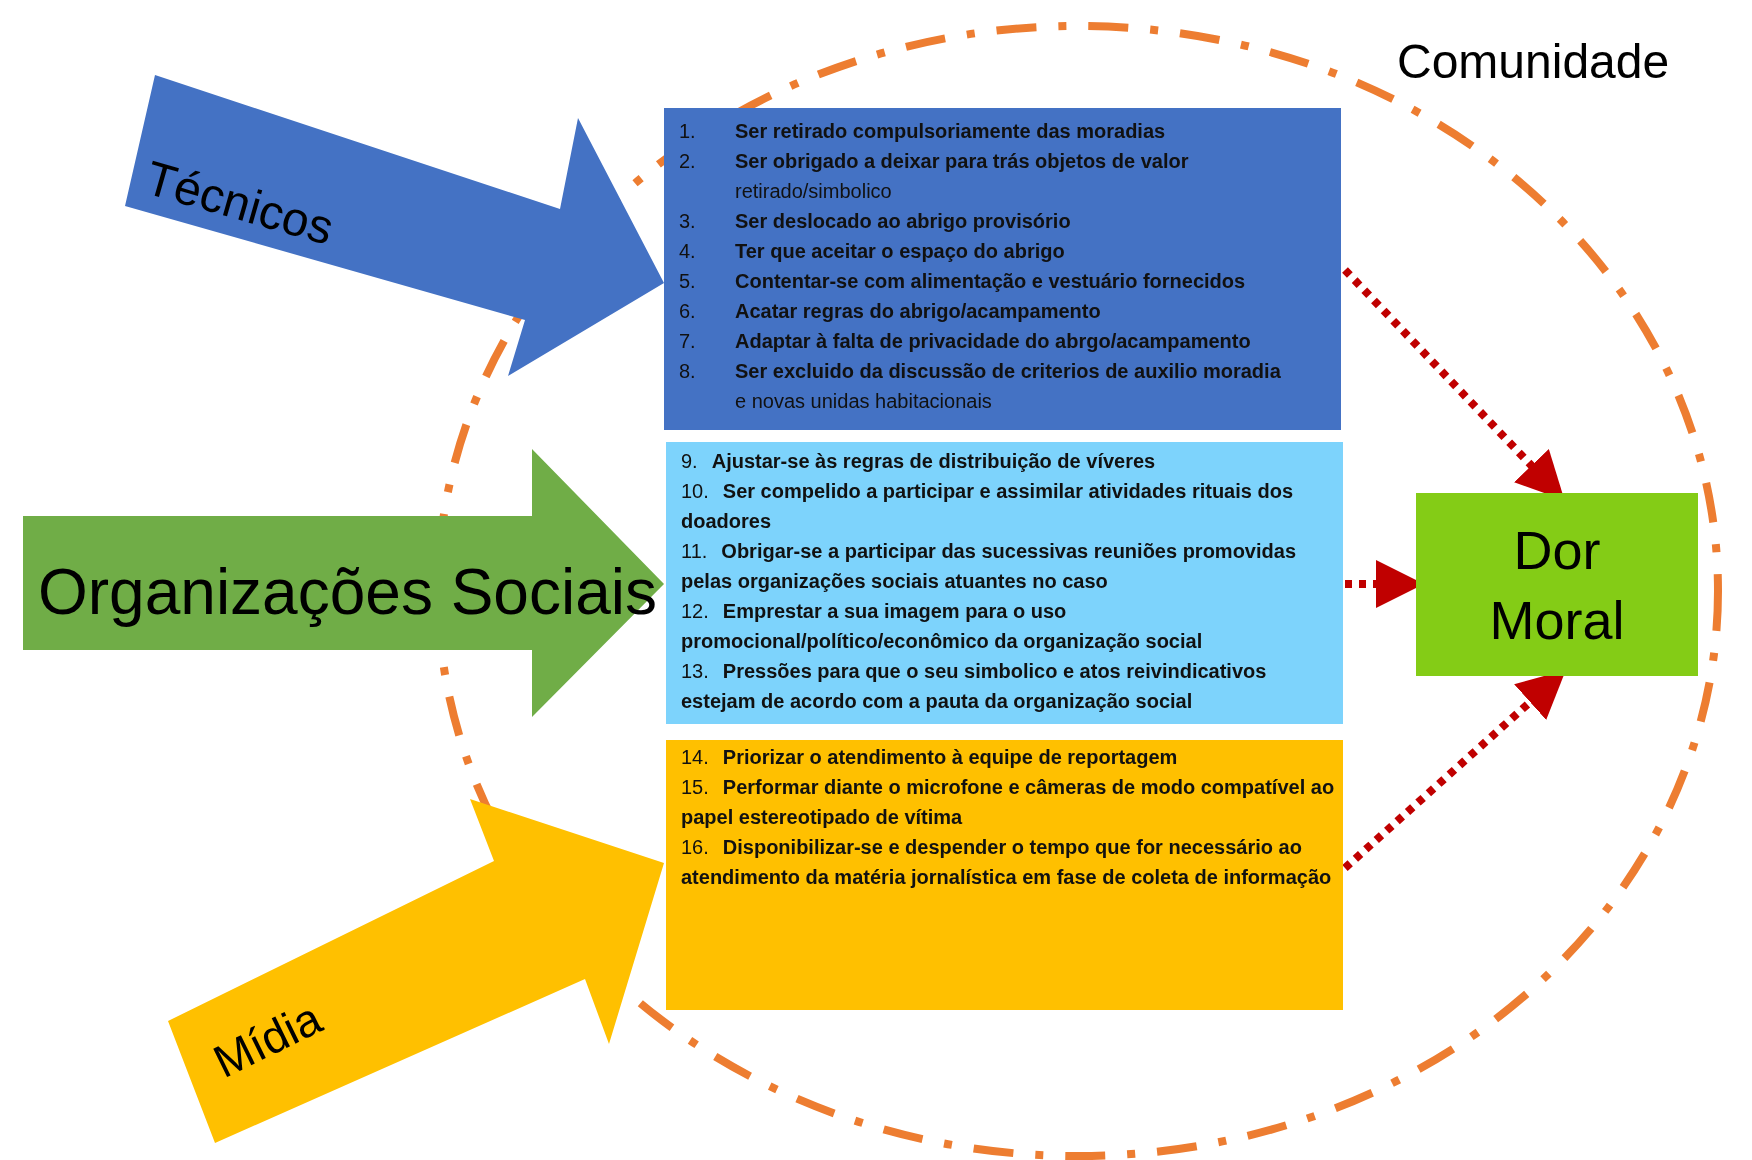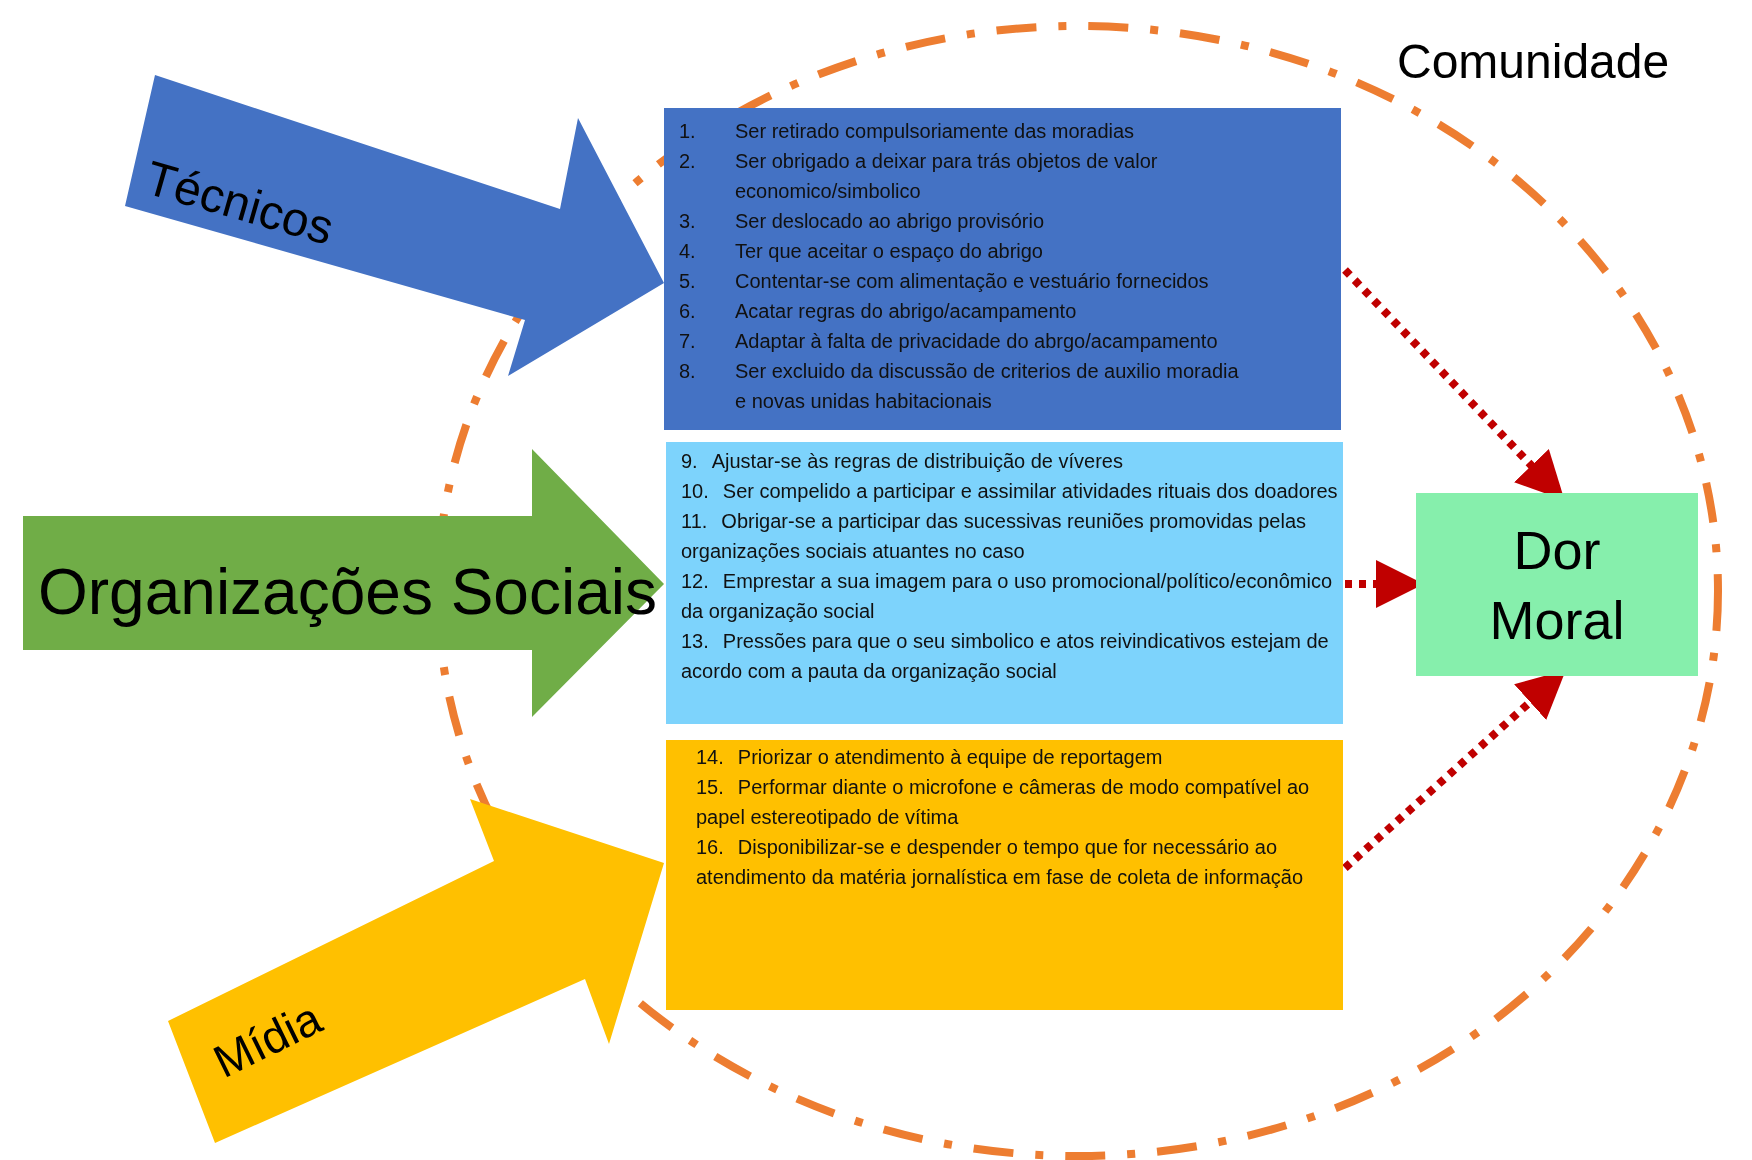"Ser retirado compulsoriamente das" .box .txt { font-weight: none -> bold }
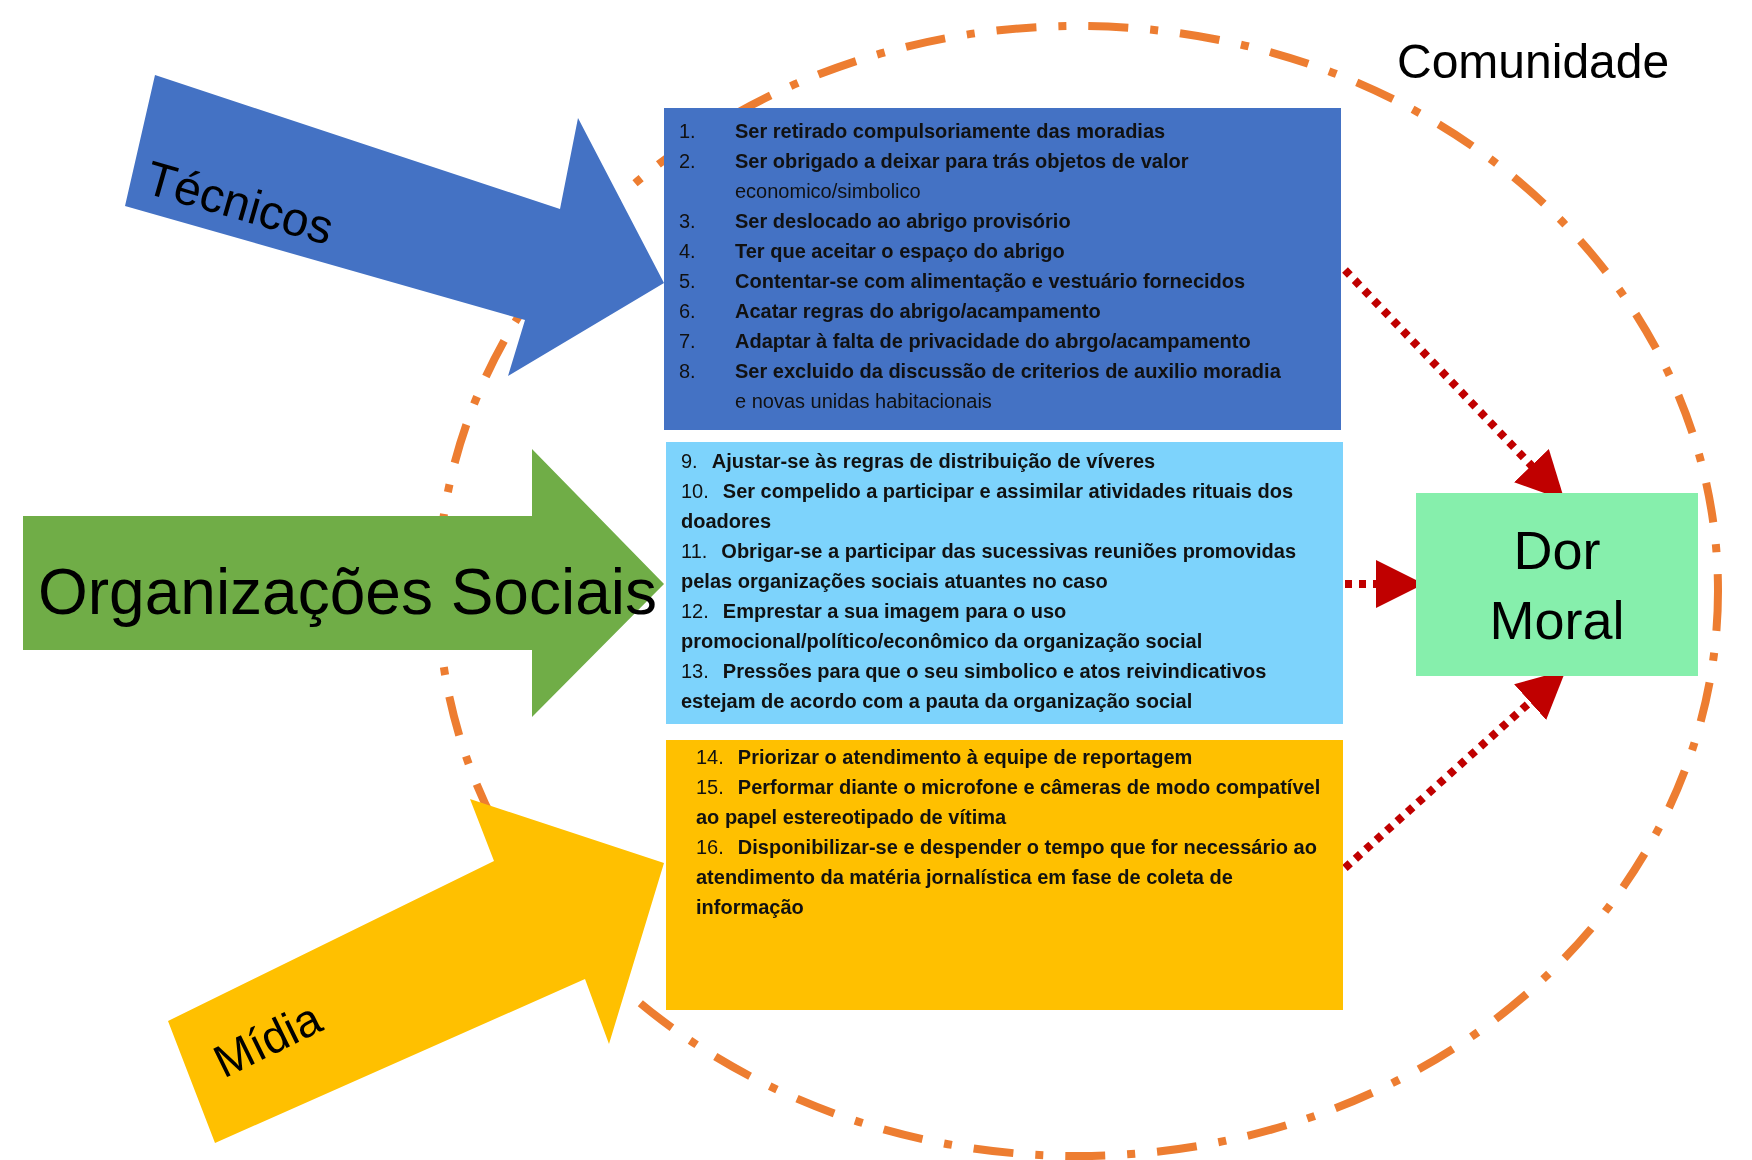"economico/simbolico" div.cont { text: economico/simbolico -> retirado/simbolico }
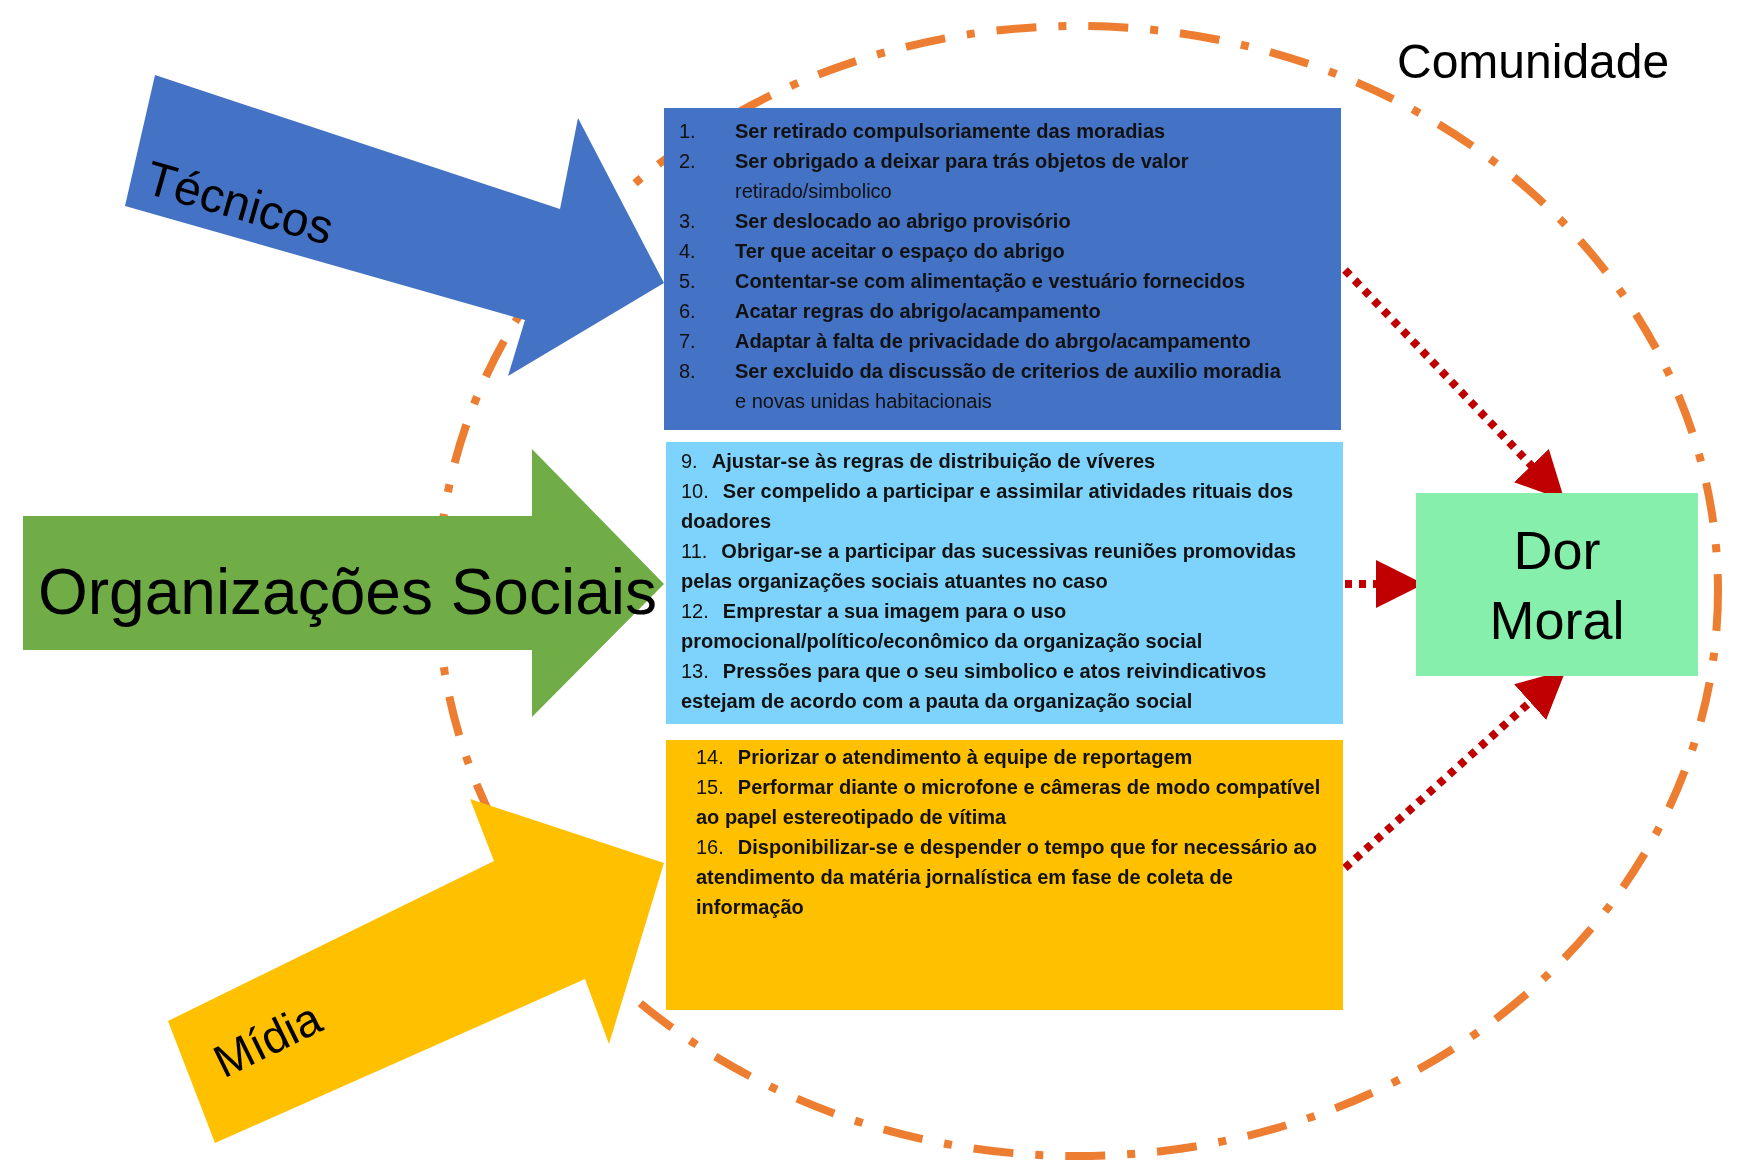"Dor" #dor { background: #86efac -> #84cc16 }
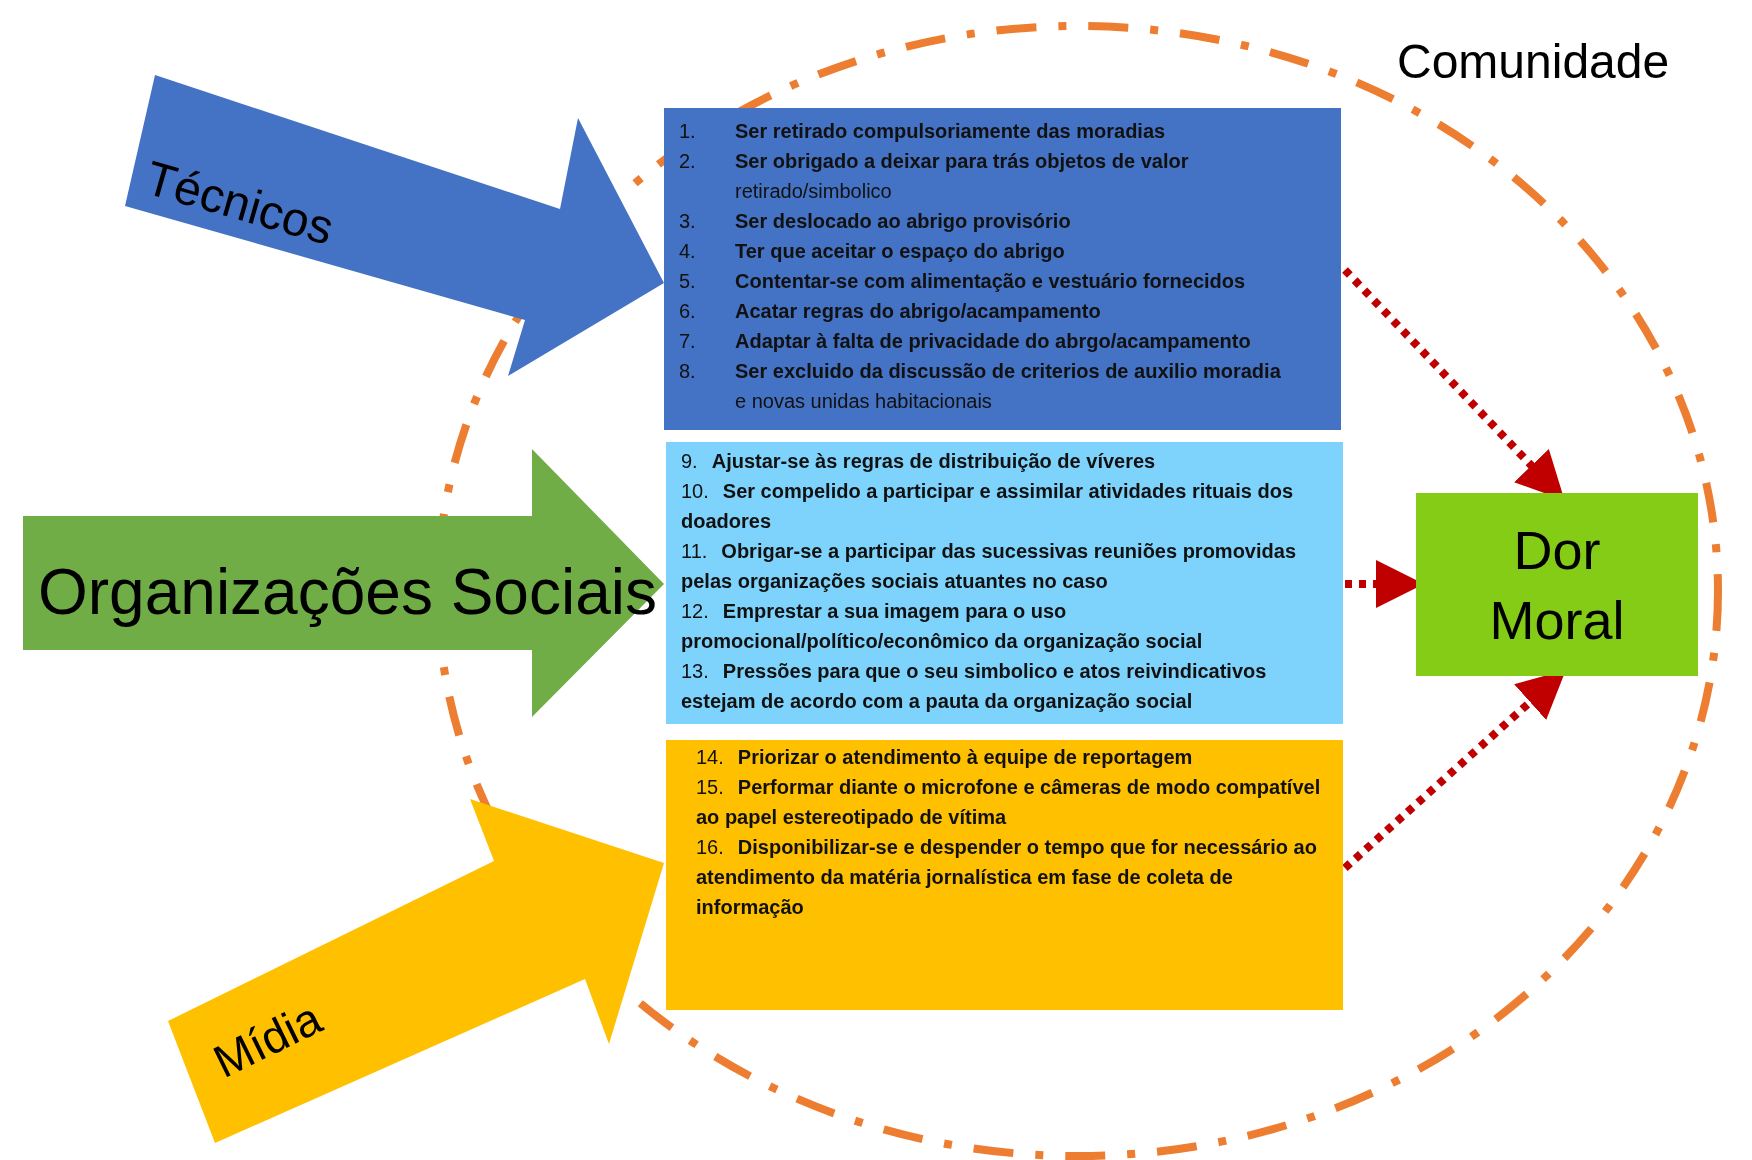"14. Priorizar o atendimento à" #yellow { padding: 2px 0 0 30px -> 2px 0 0 15px }
